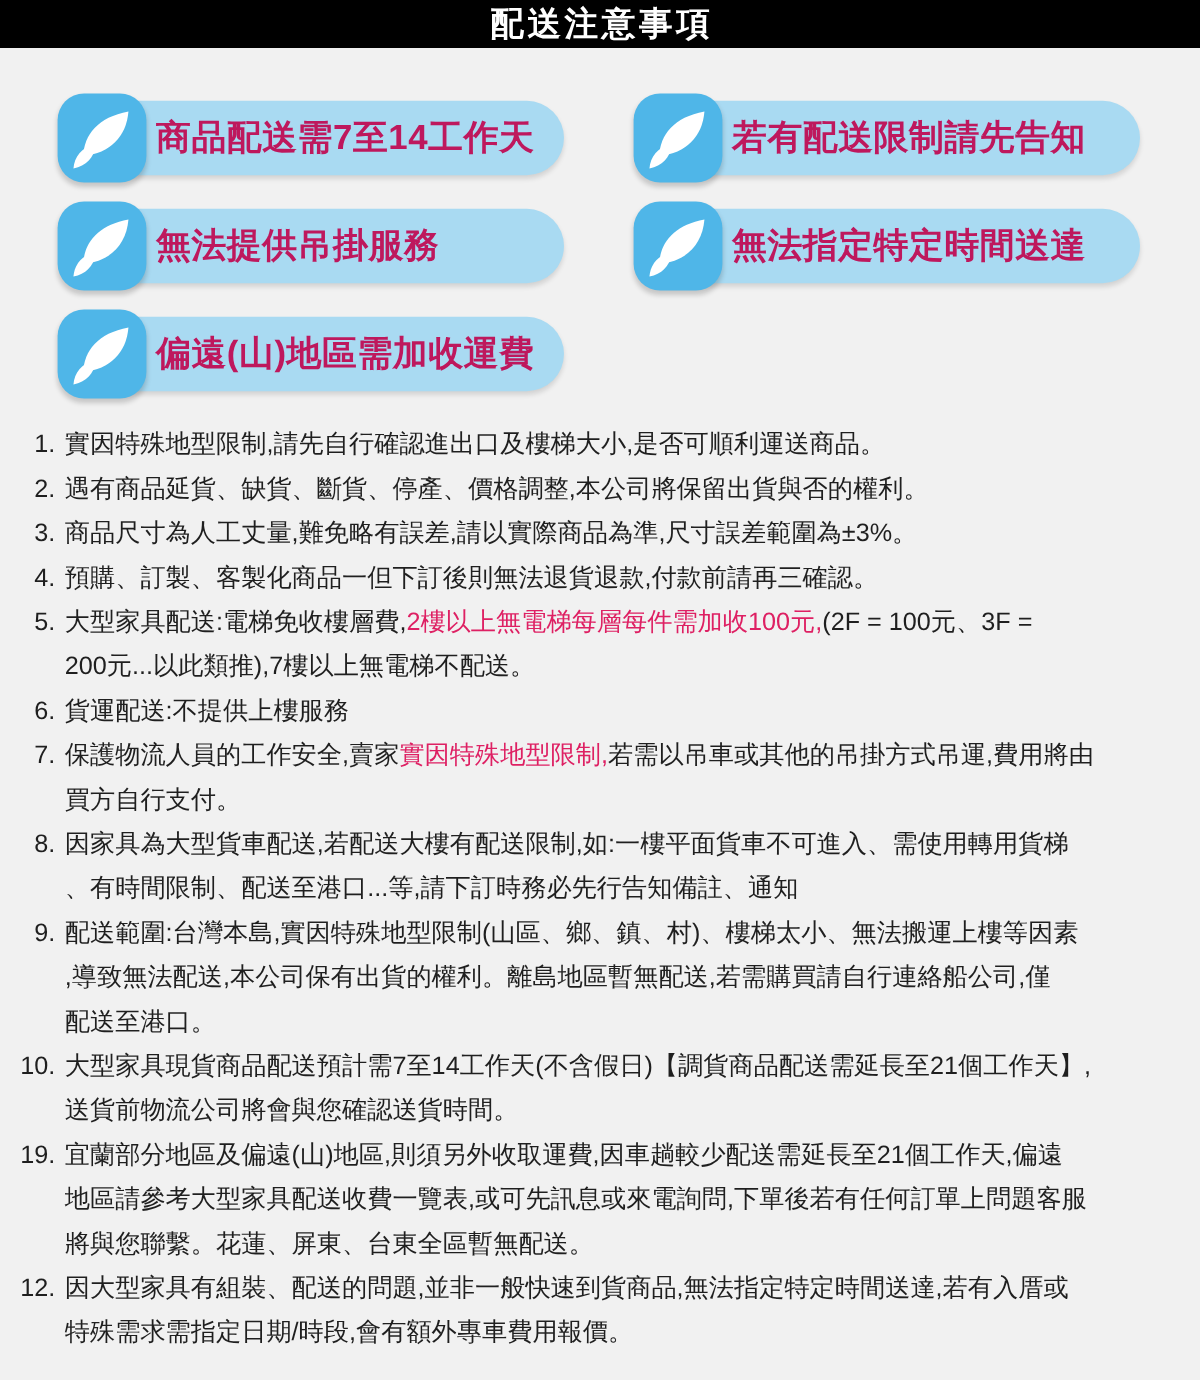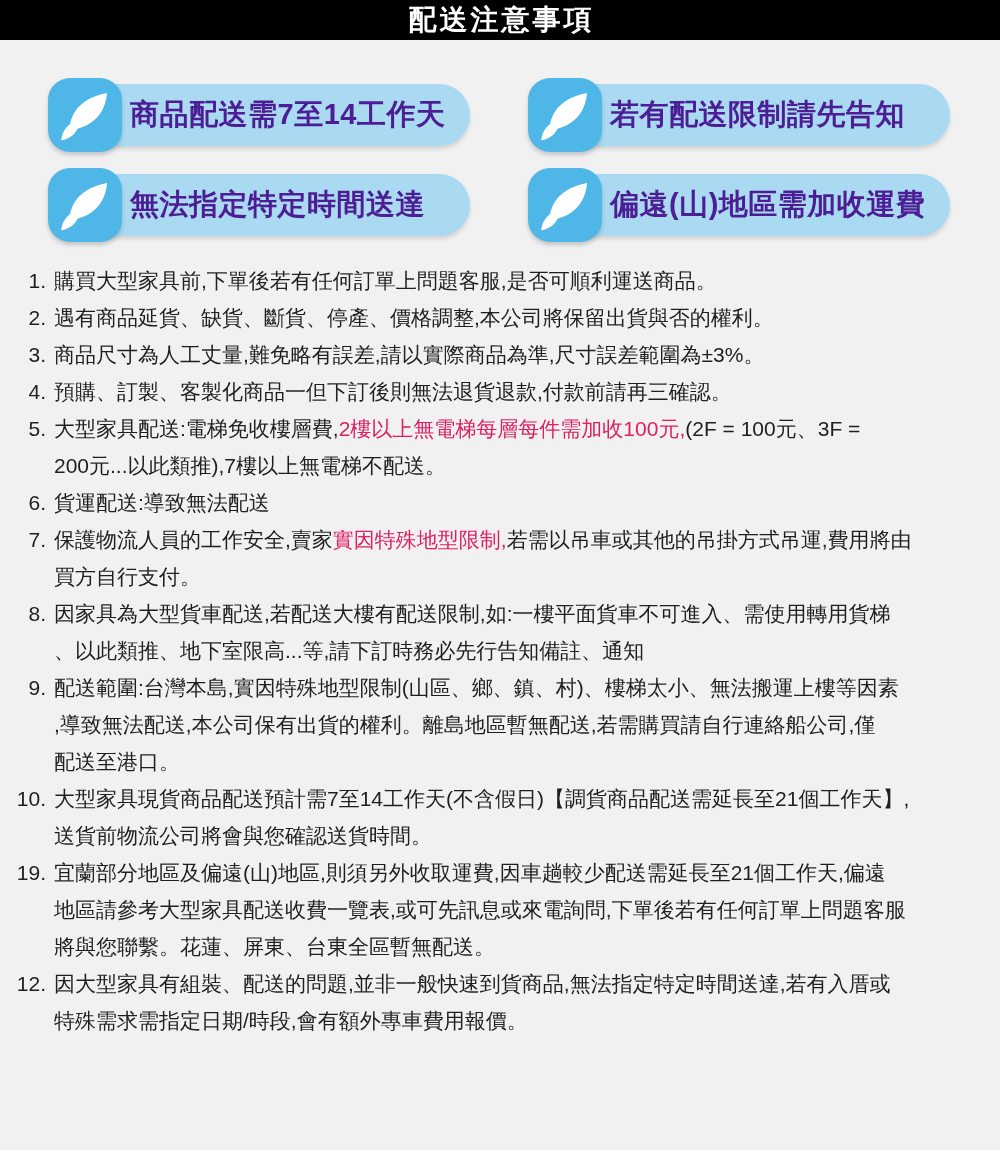"商品配送需7至14工作天" .pill-label { color: #4c1d95 -> #be185d }
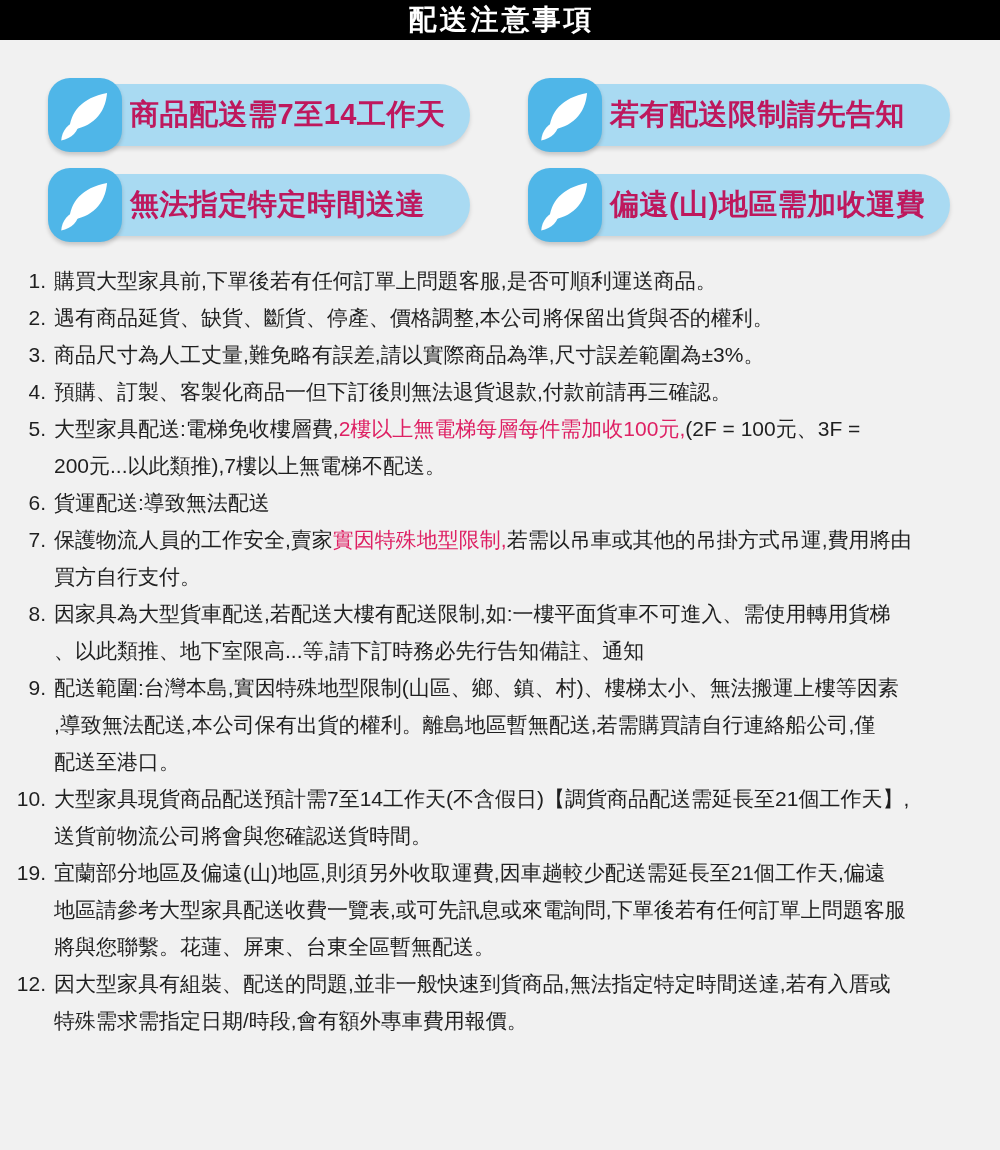"無法提供吊掛服務" div.badge { html: none -> <div> <span> <svg> <path></path> <path></path> </svg> </span> <span> <span>無法提供吊掛服務</span> </span> </div> }
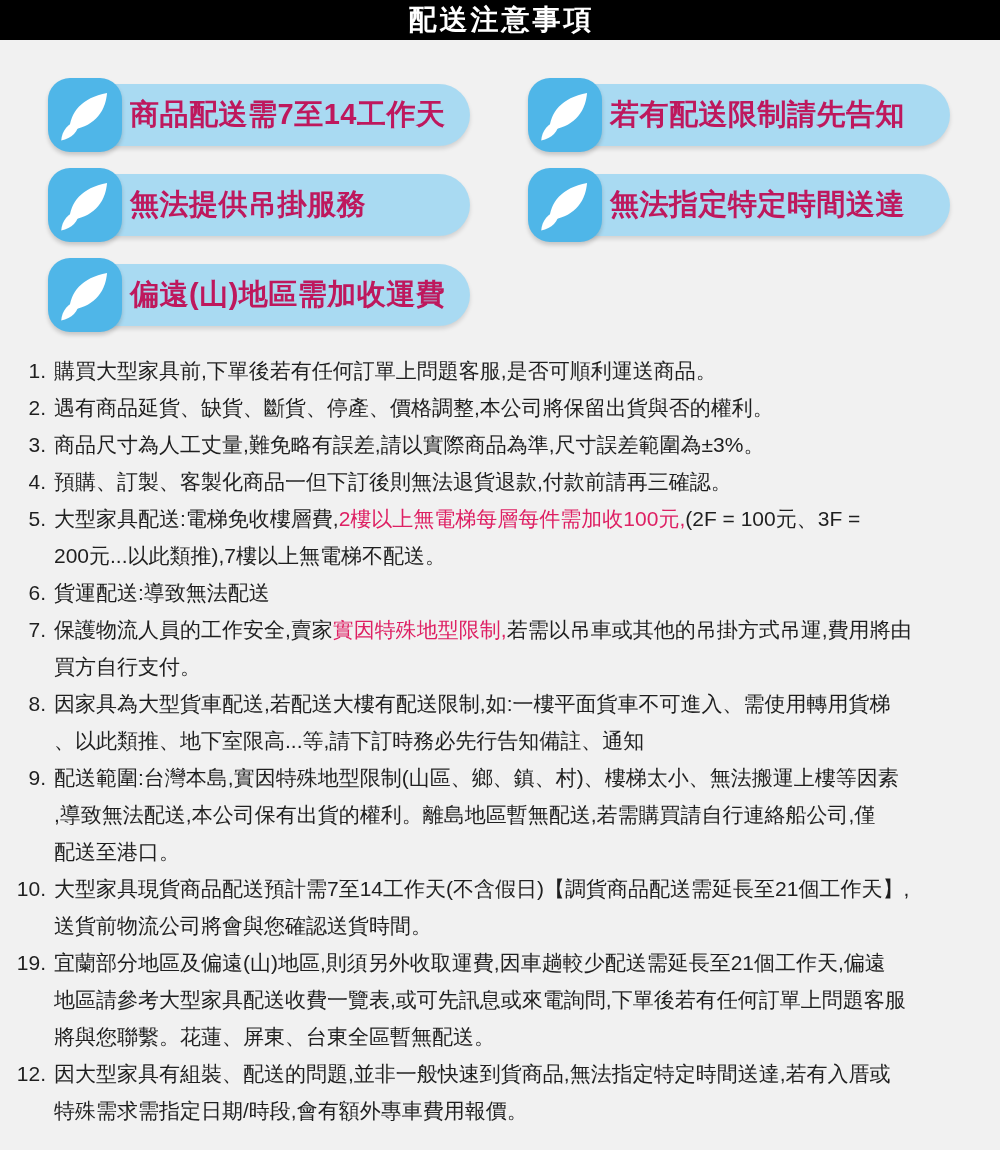"購買大型家具前,下單後若有任何訂單上問題客服,是否可順利運送商品。" span { text: 購買大型家具前,下單後若有任何訂單上問題客服 -> 實因特殊地型限制,請先自行確認進出口及樓梯大小 }
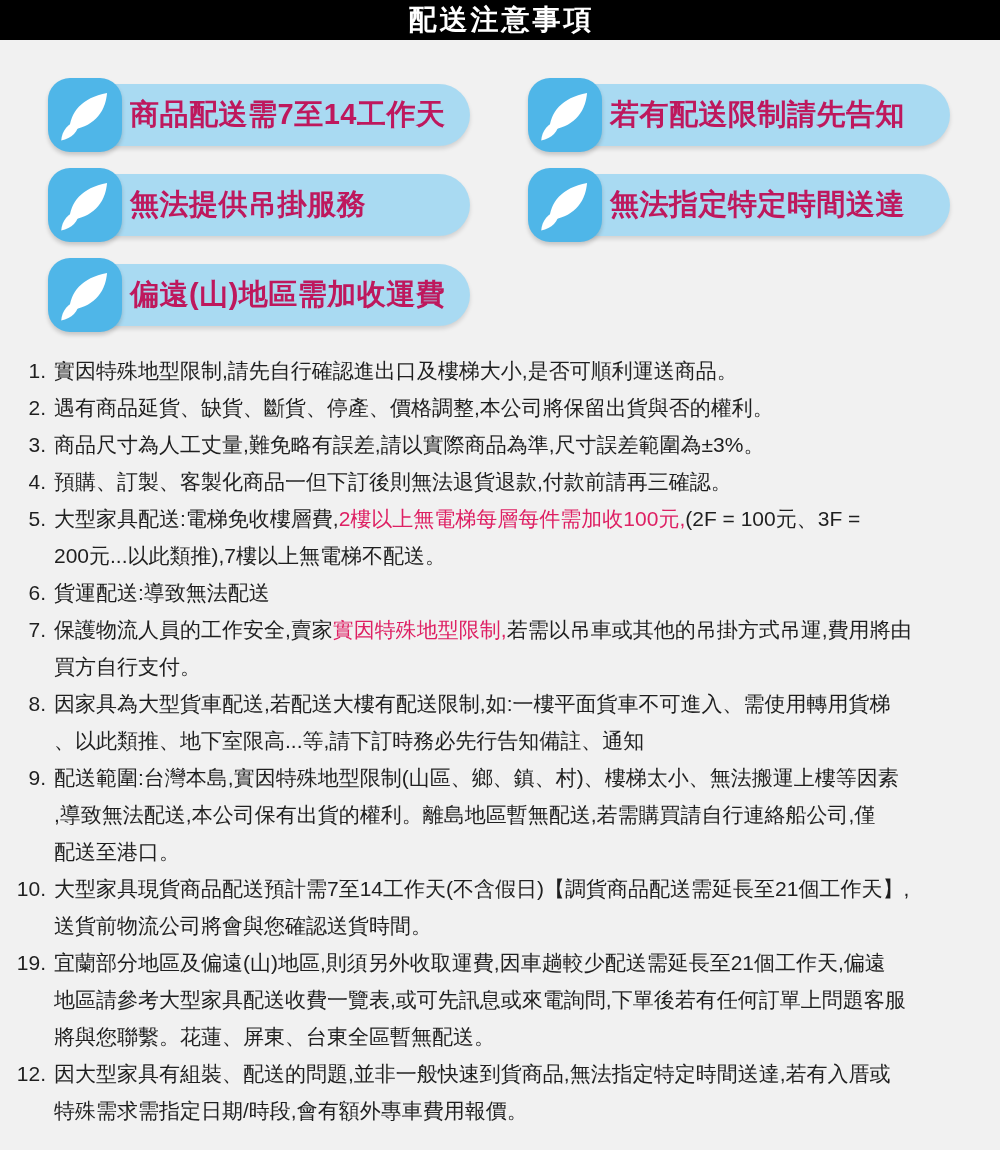"貨運配送:導致無法配送" span { text: :導致無法配送 -> :不提供上樓服務 }
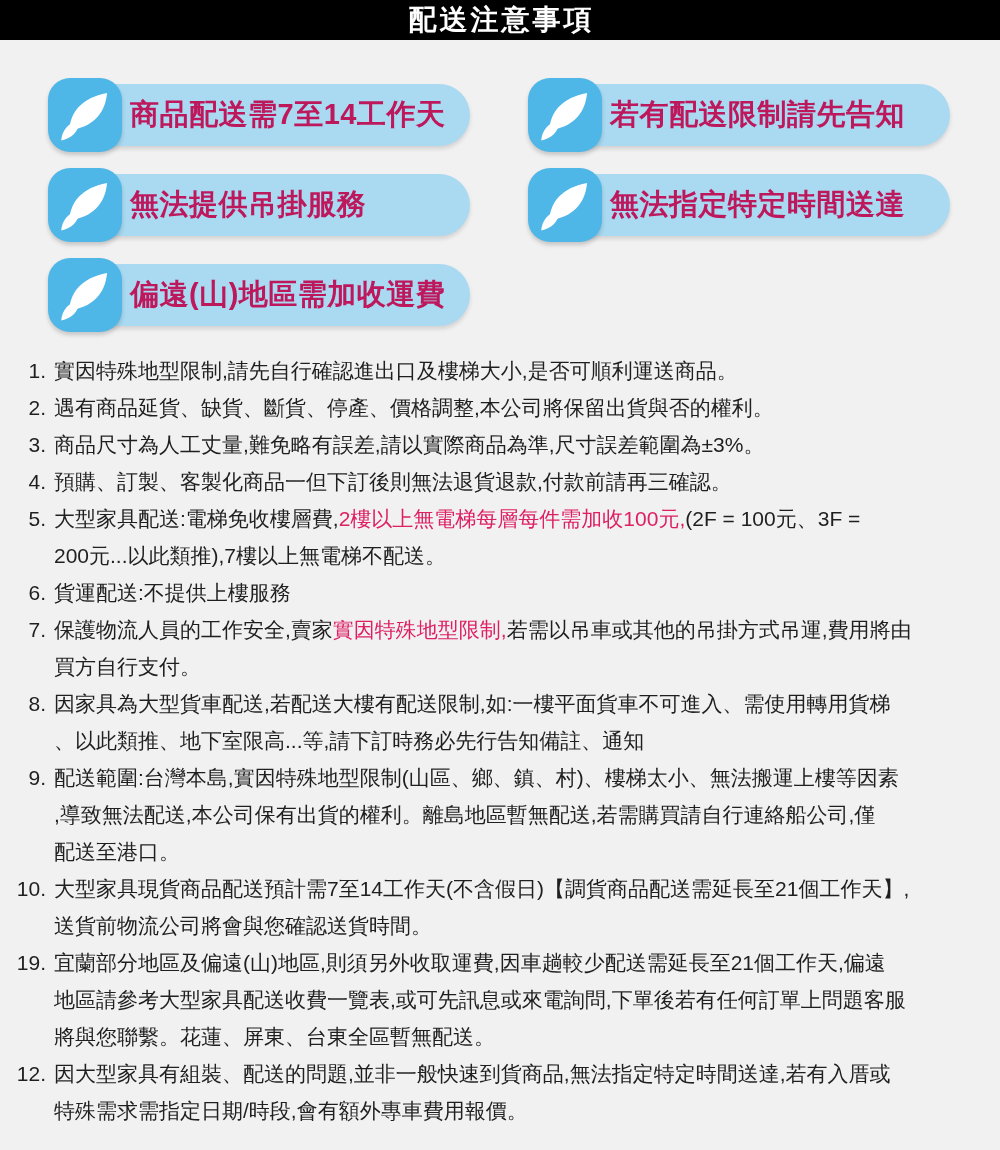"因家具為大型貨車配送,若配送大樓有配送限制,如:一樓平面貨車不可進入、需使用轉用" span { text: 以此類推、地下室限高 -> 有時間限制、配送至港口 }
